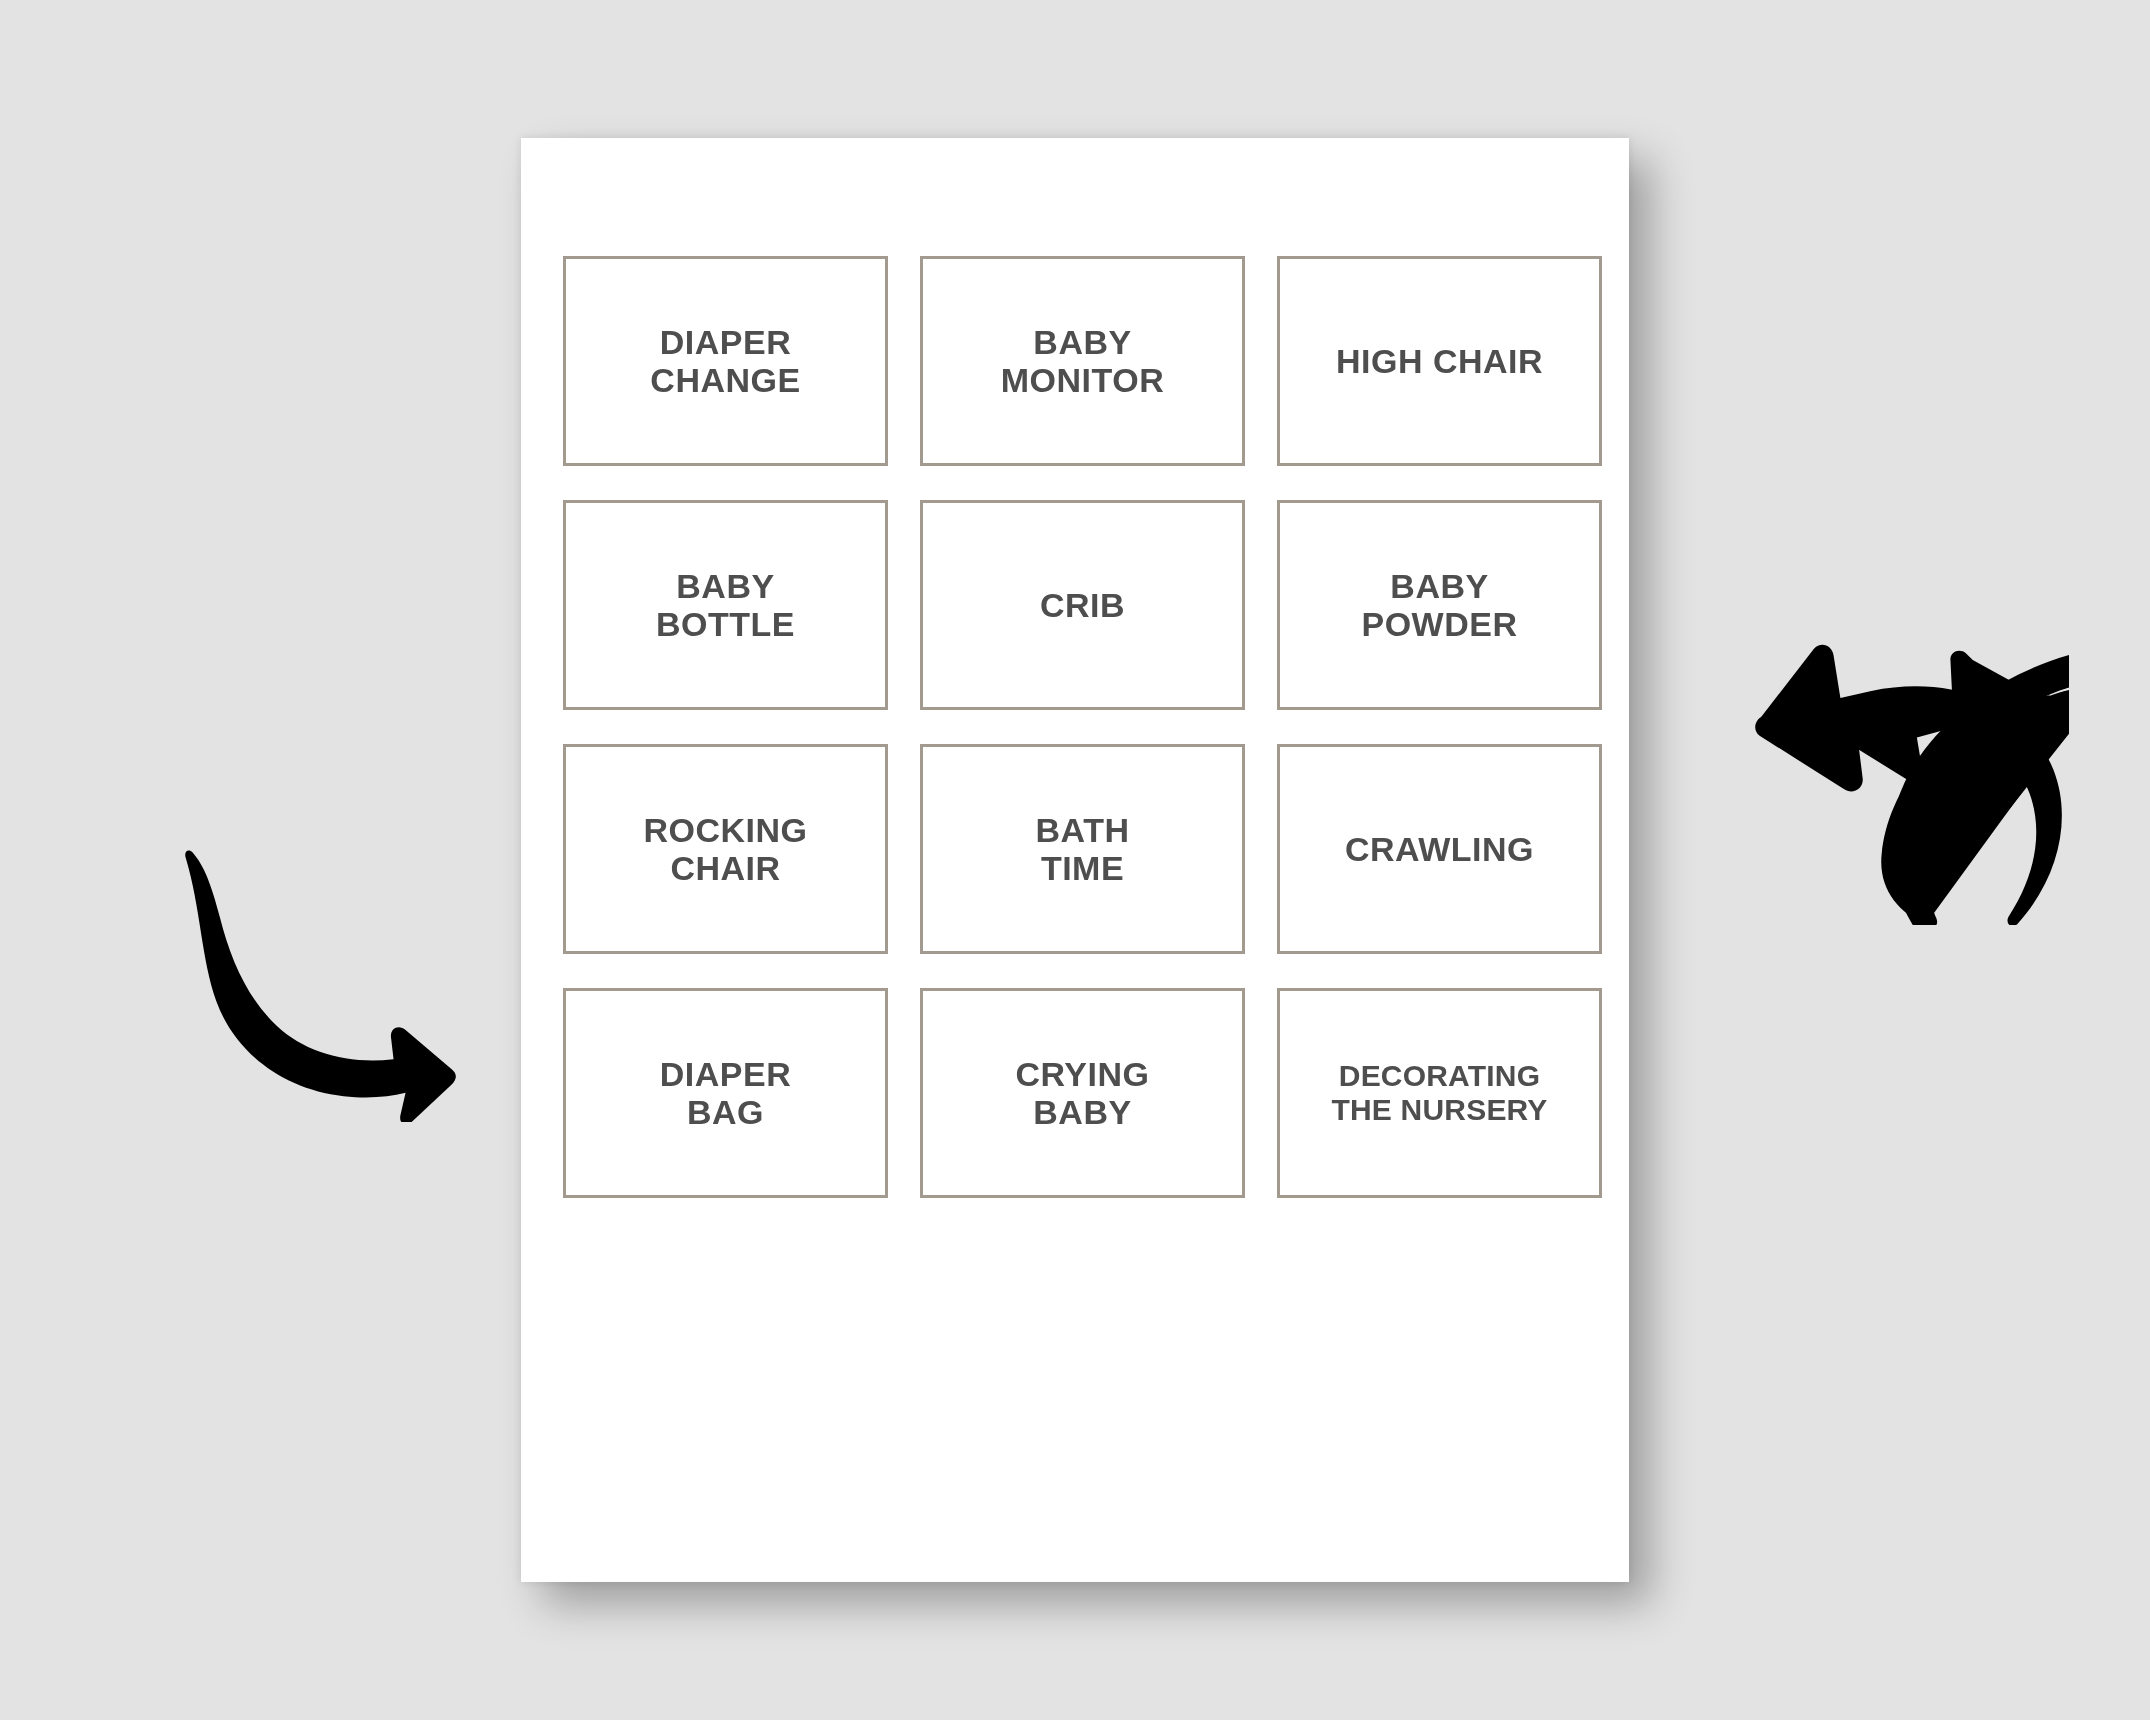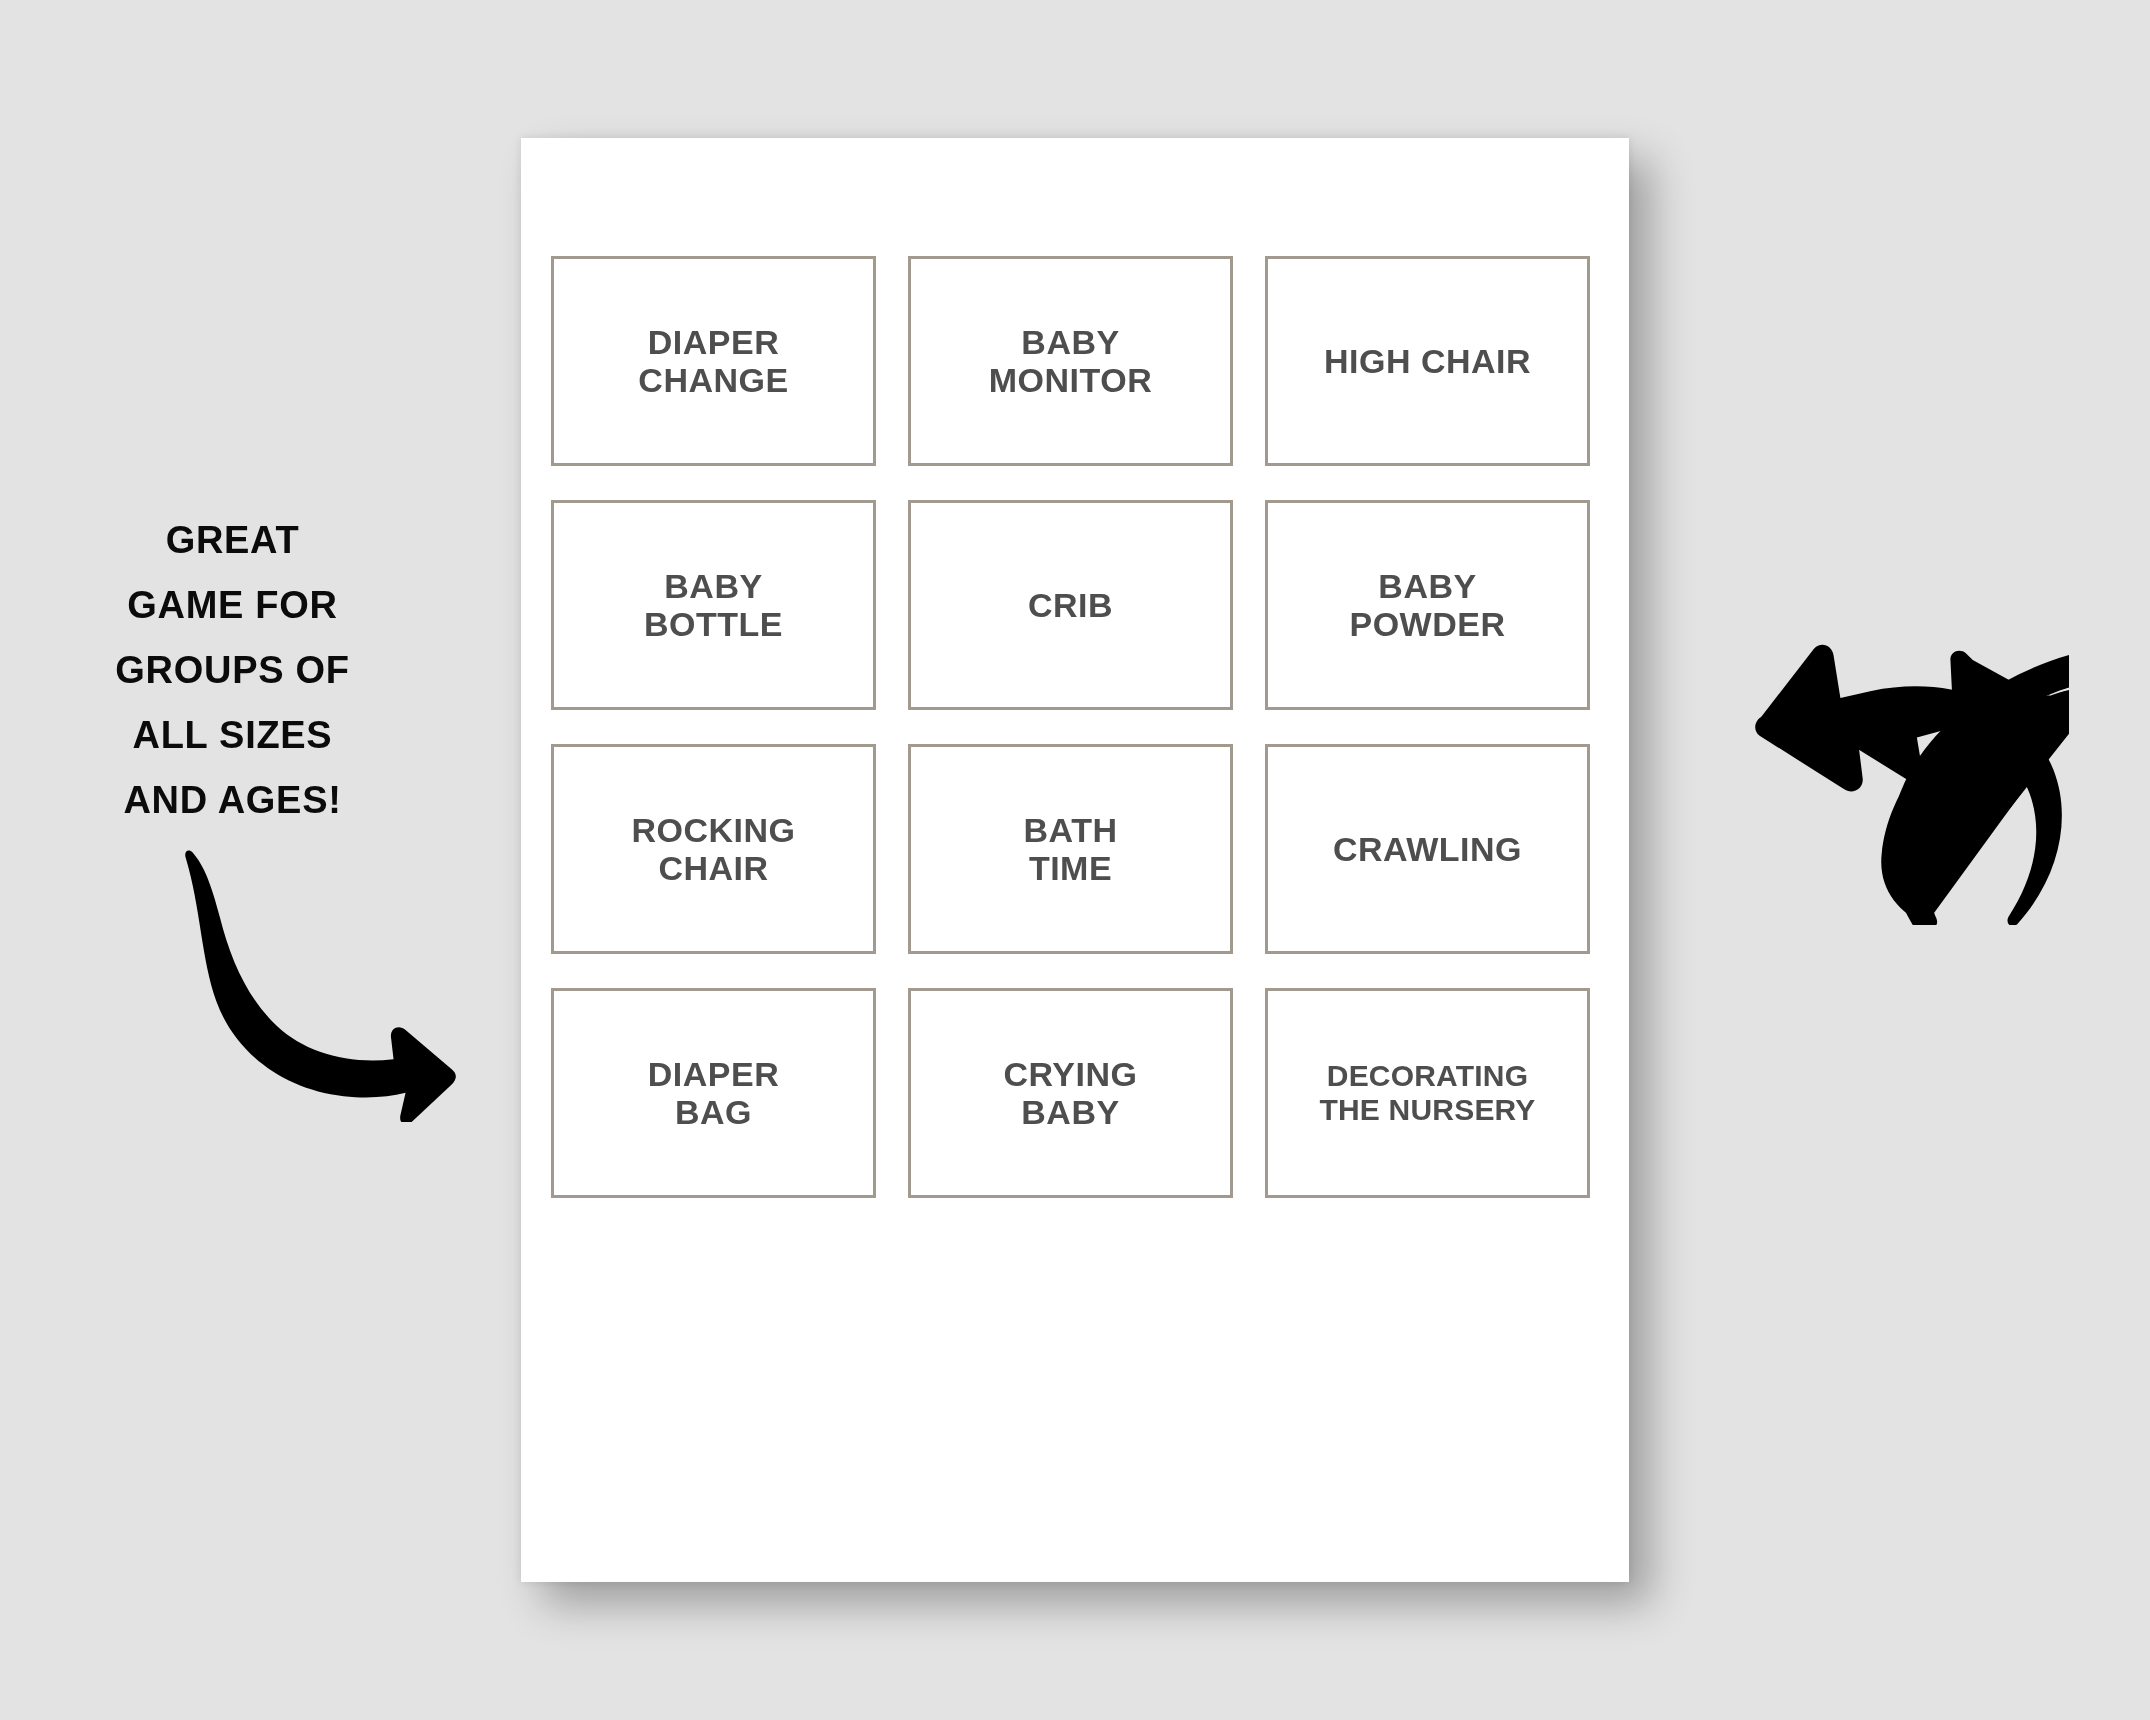"DIAPER" .grid { left: 30px -> 42px }
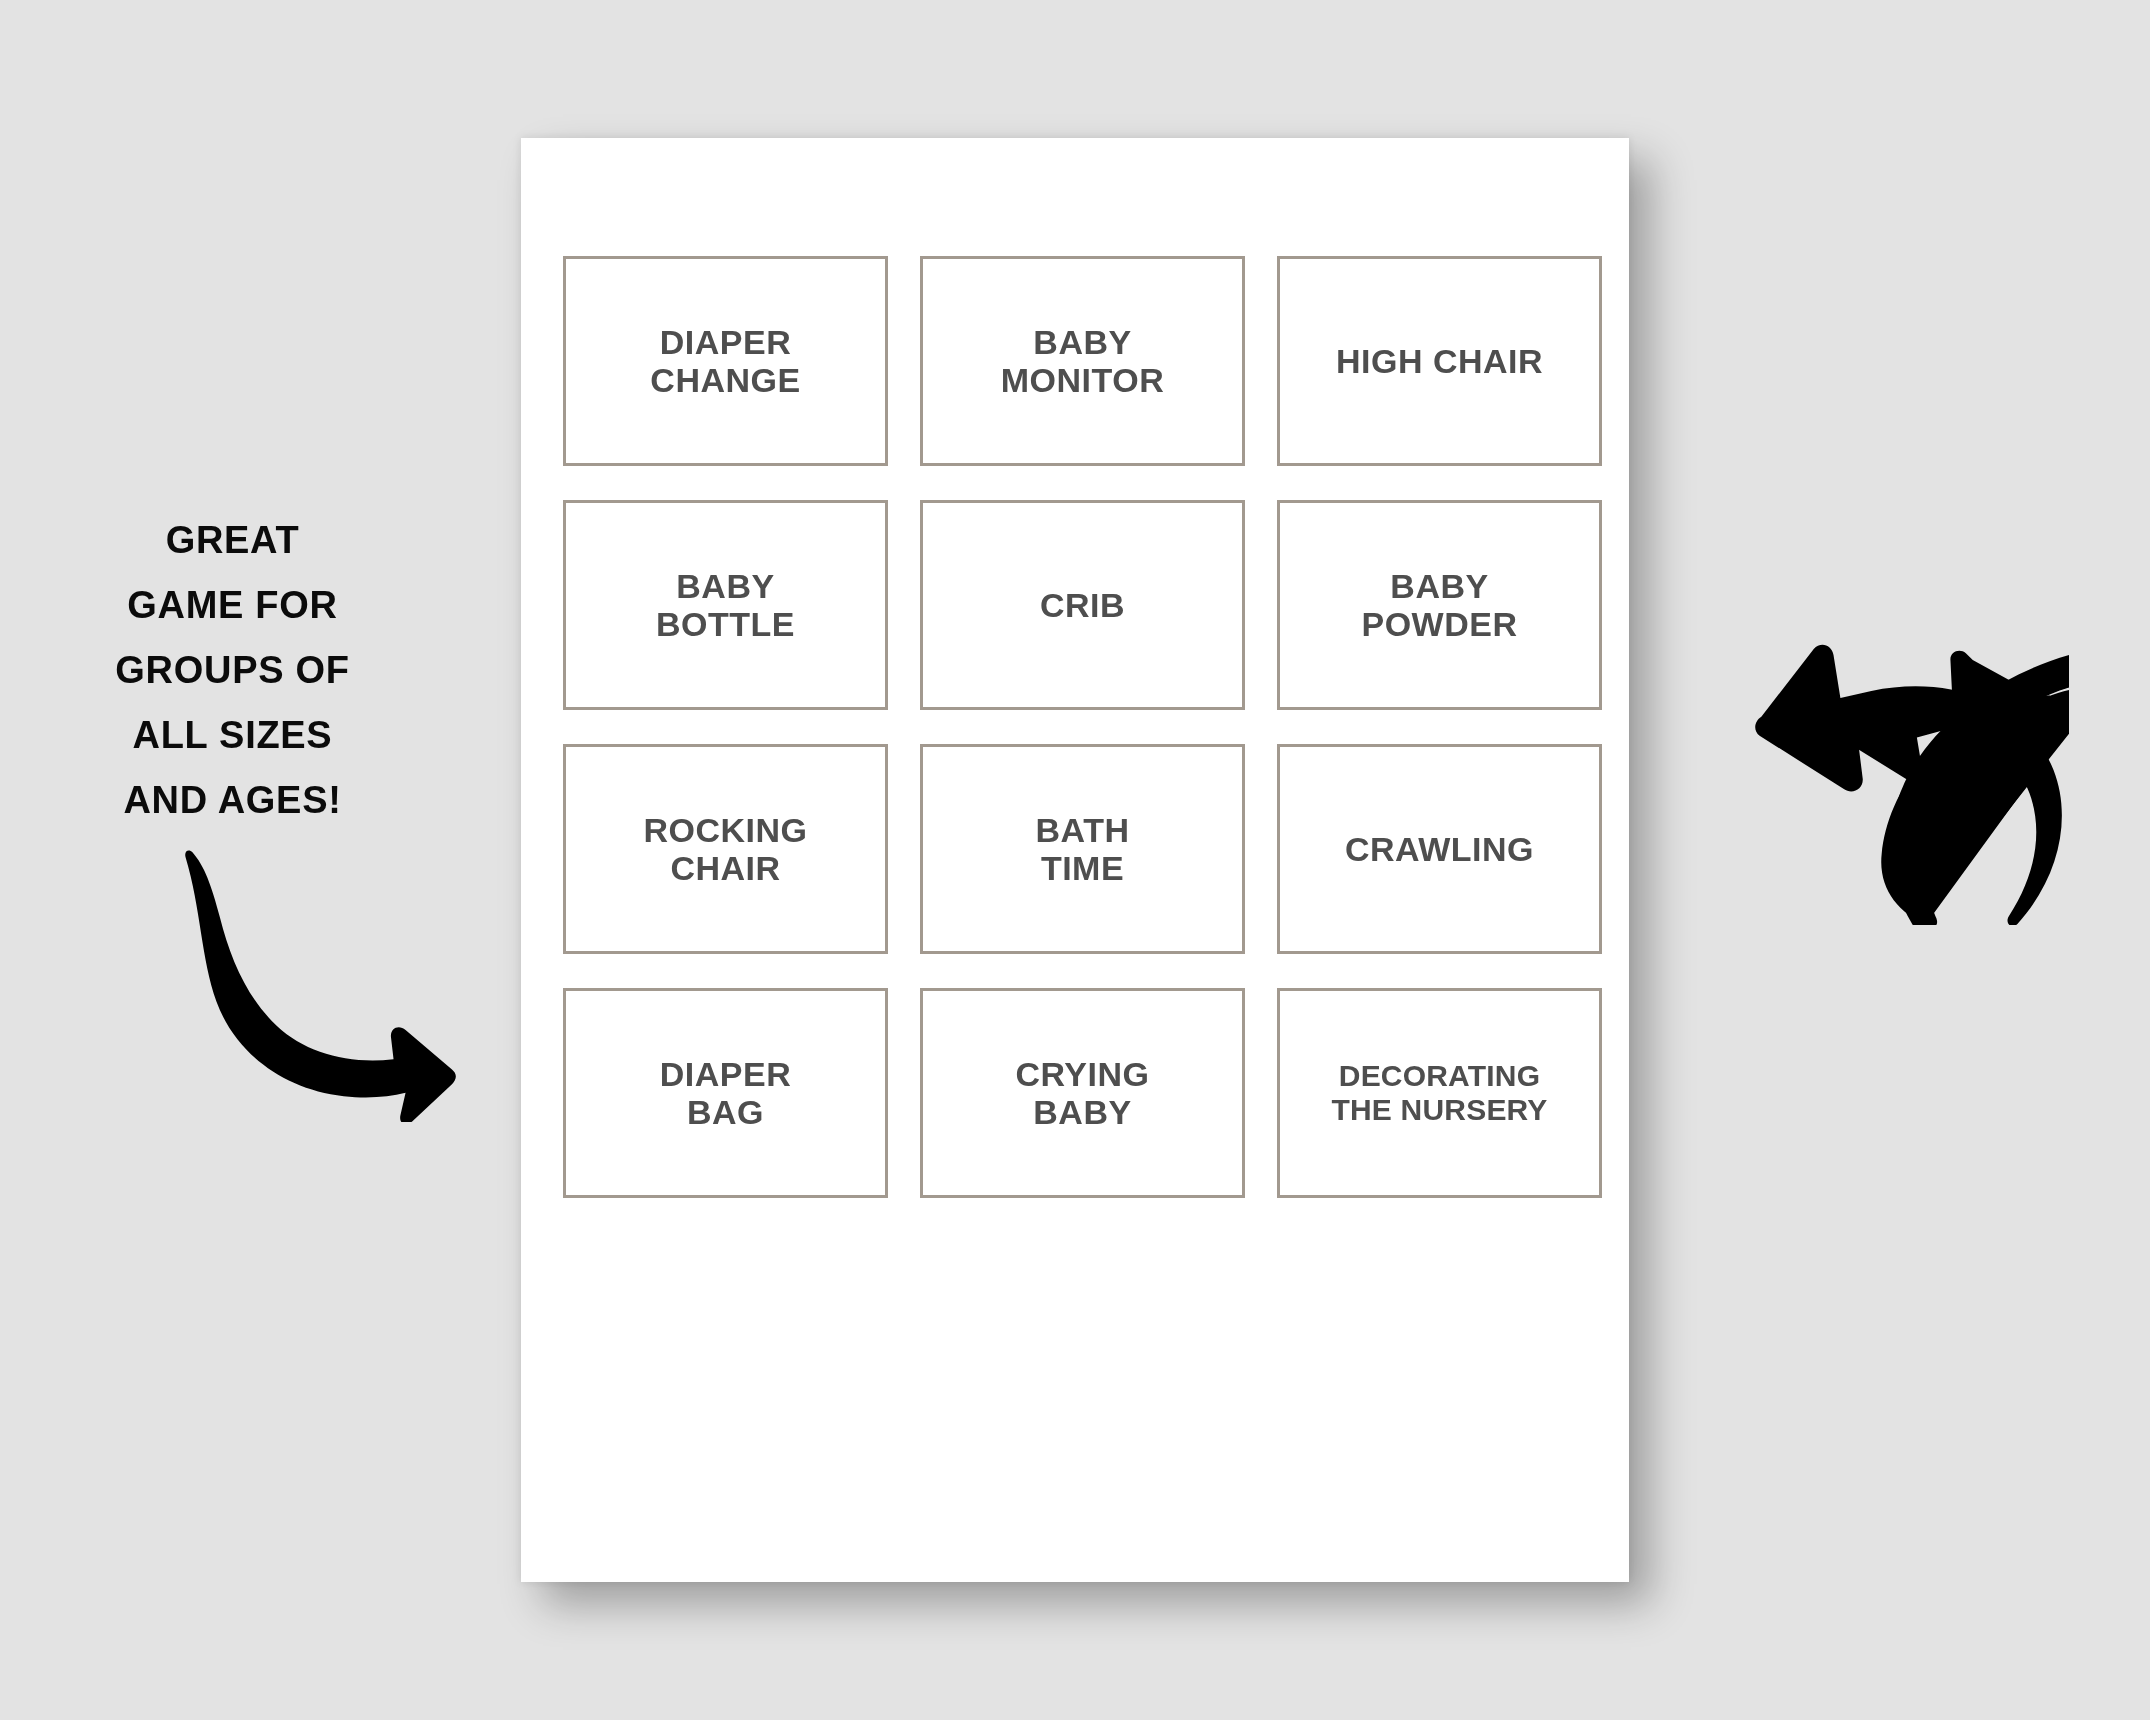"GREAT" div.promo { html: <div>GREAT GAME FOR GROUPS OF ALL SIZES AND AGES!</div> -> none }
